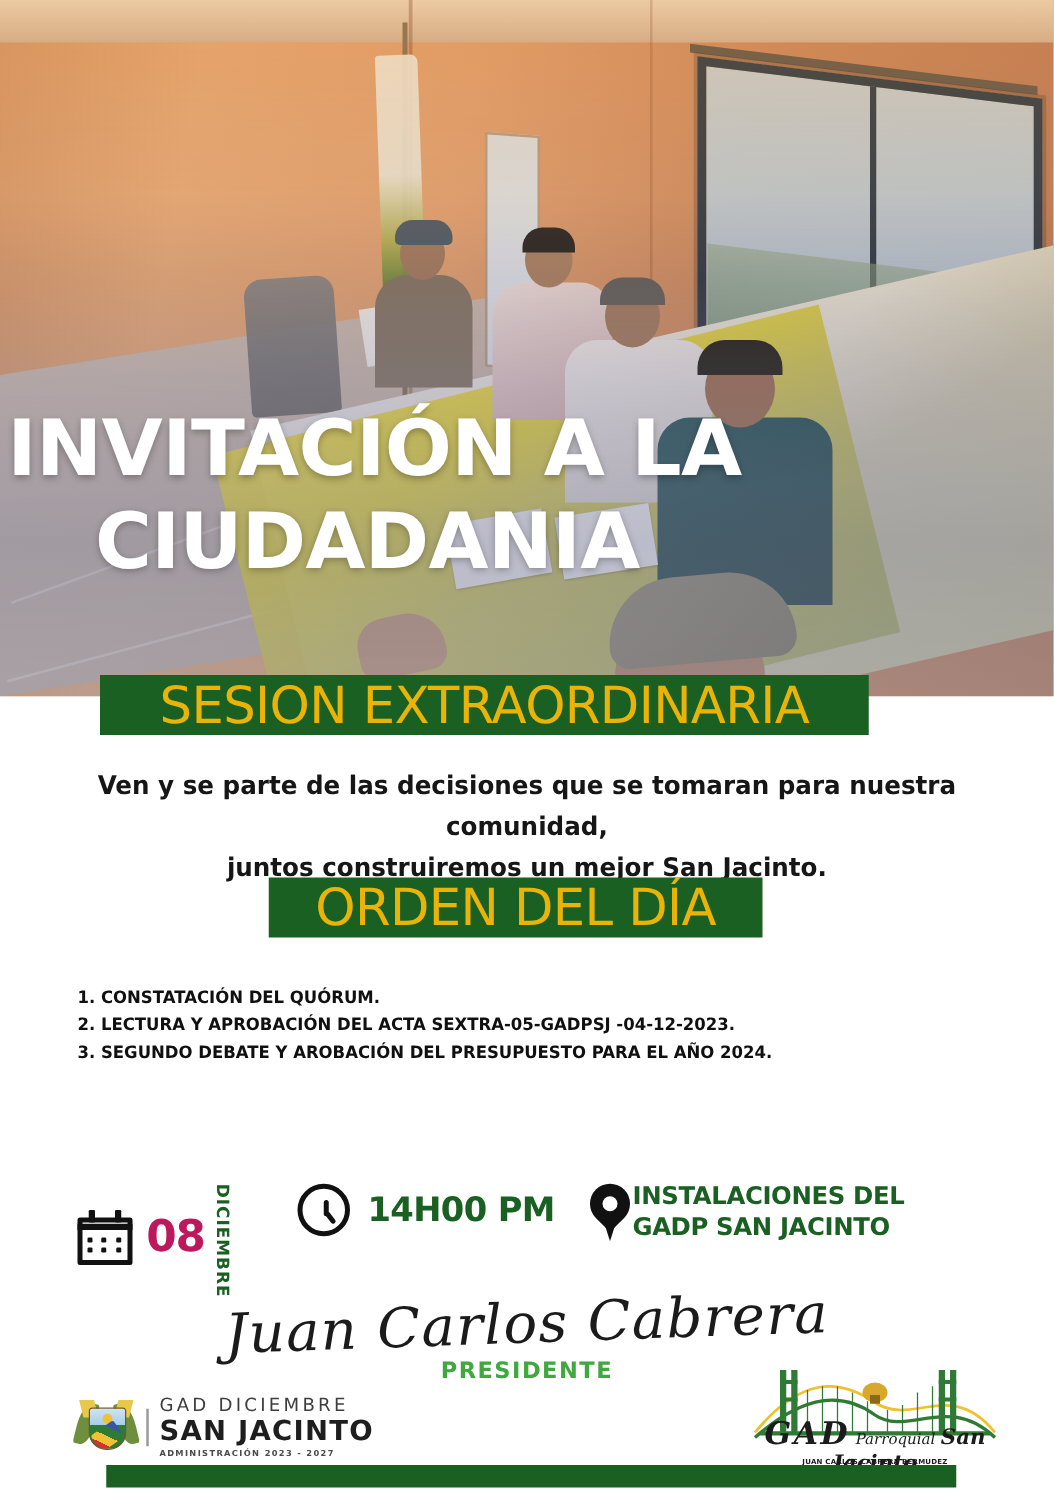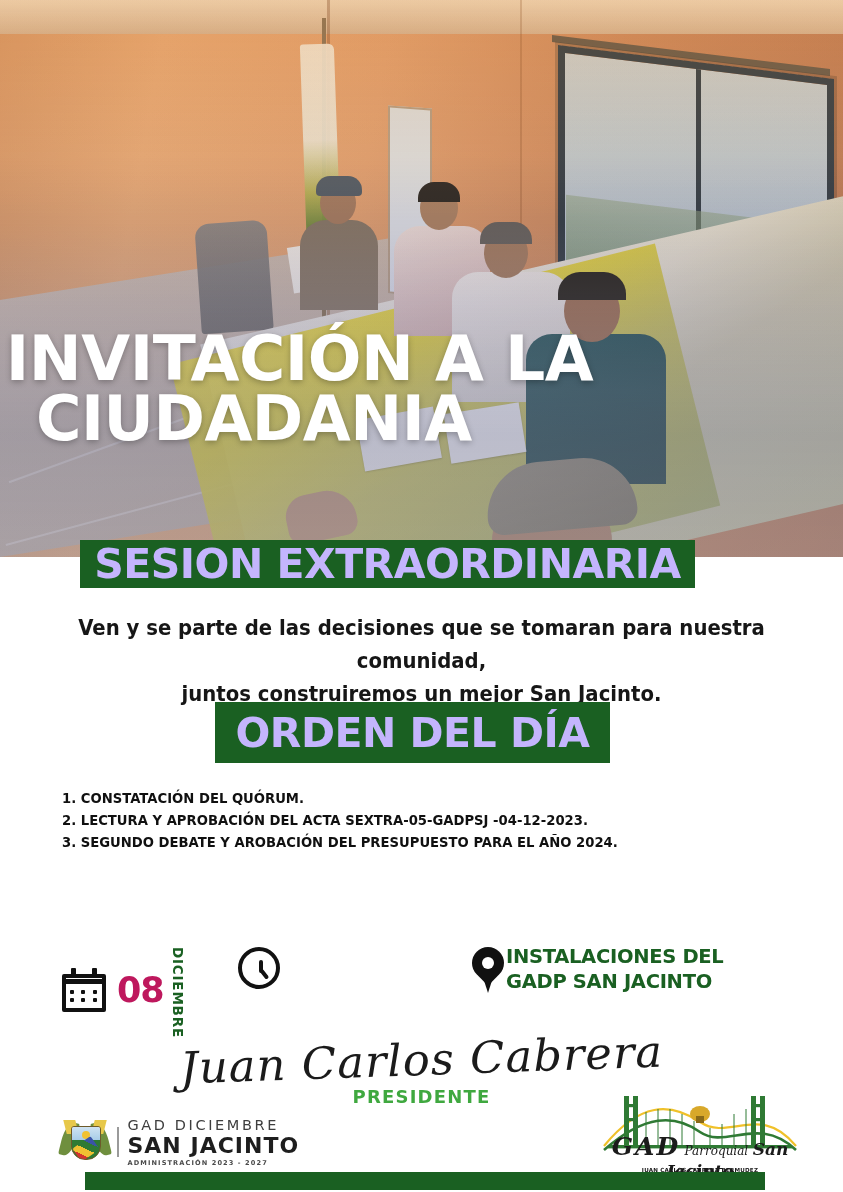"CIUDADANIA" .hl2 { margin-top: 2px -> 16px; padding-left: 36px -> 76px }
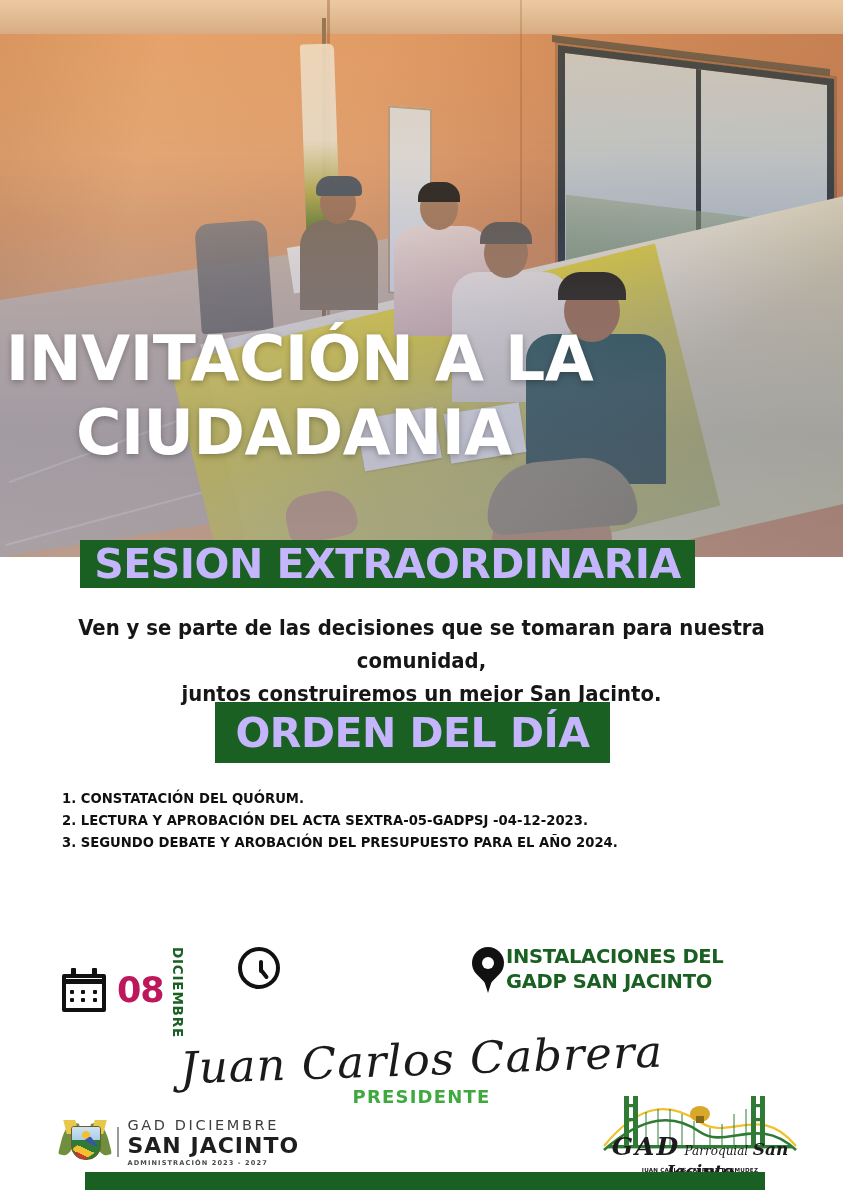"SESION EXTRAORDINARIA" .banner { color: #c4b5fd -> #eab308; font-weight: bold -> normal }
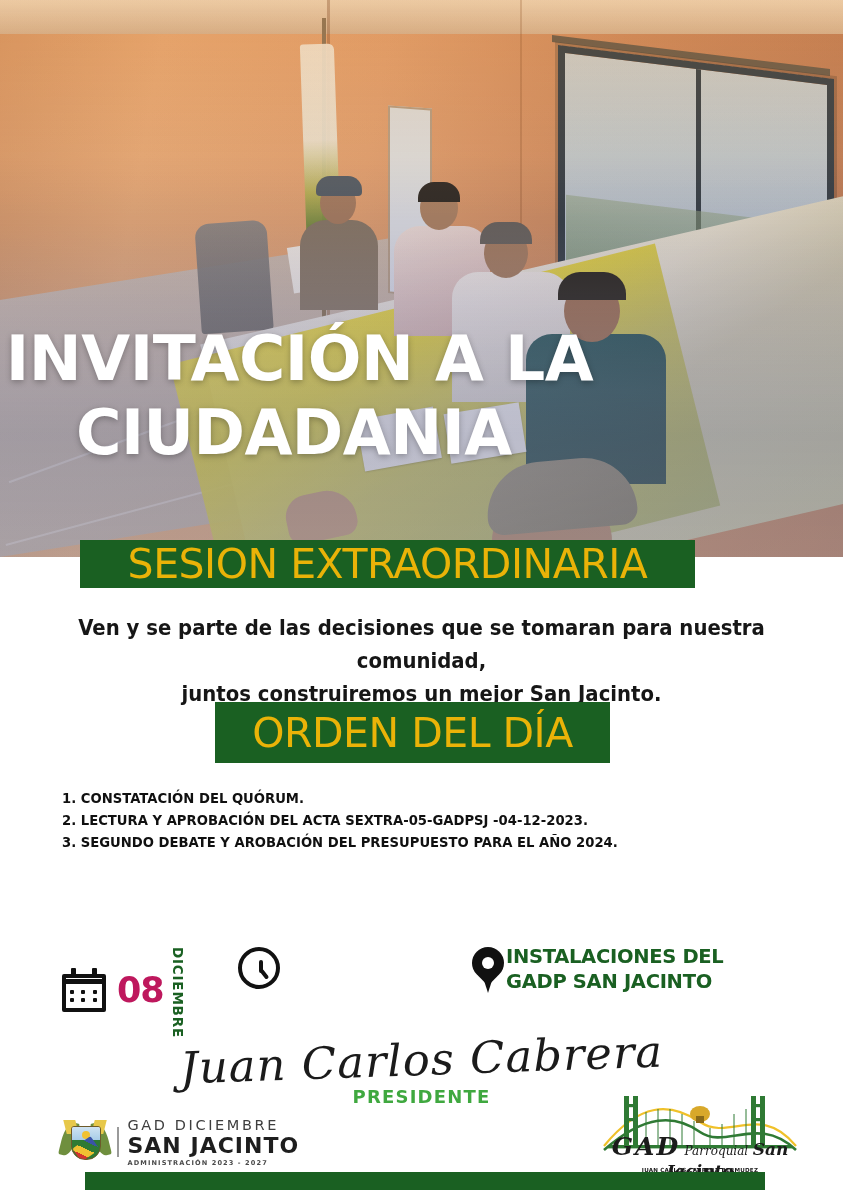"ORDEN DEL DÍA" .banner-orden { height: 61px -> 48px }
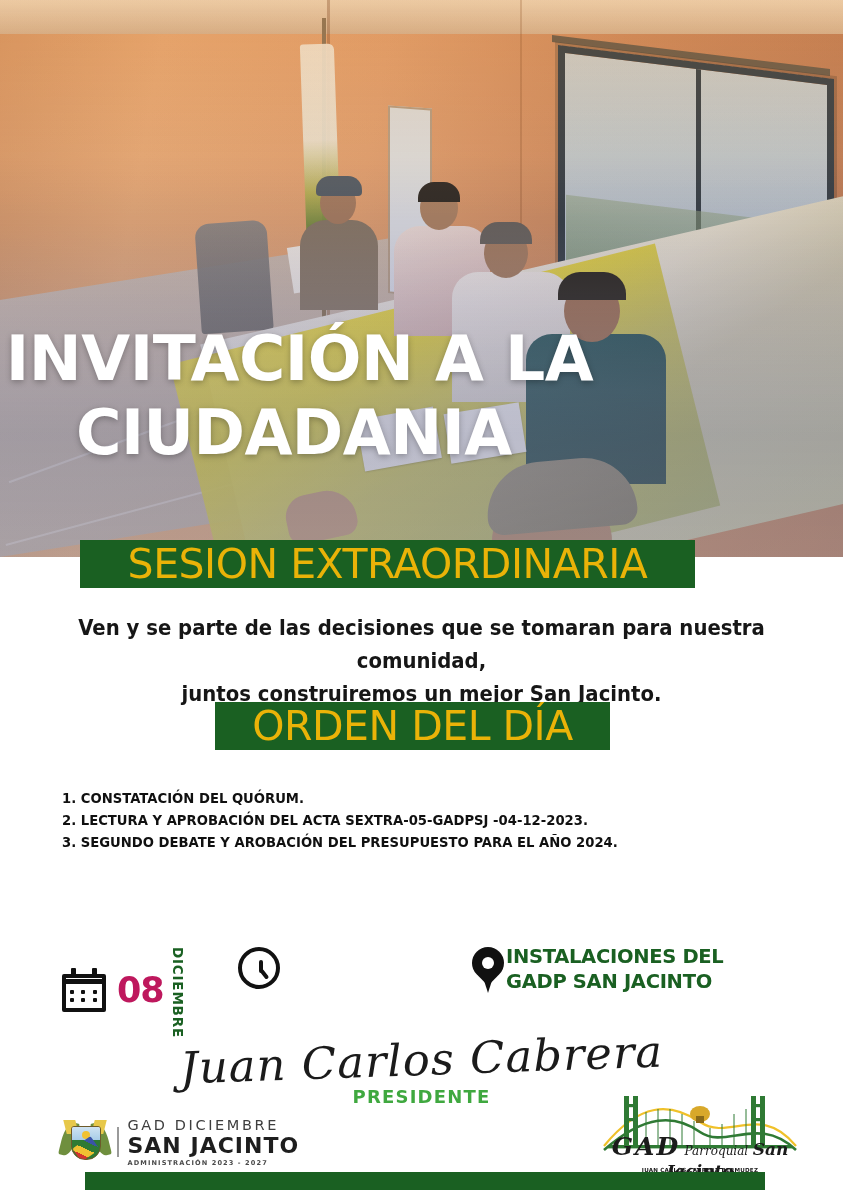"14H00 PM" span.time-txt { html: none -> <span>14H00 PM</span> }
